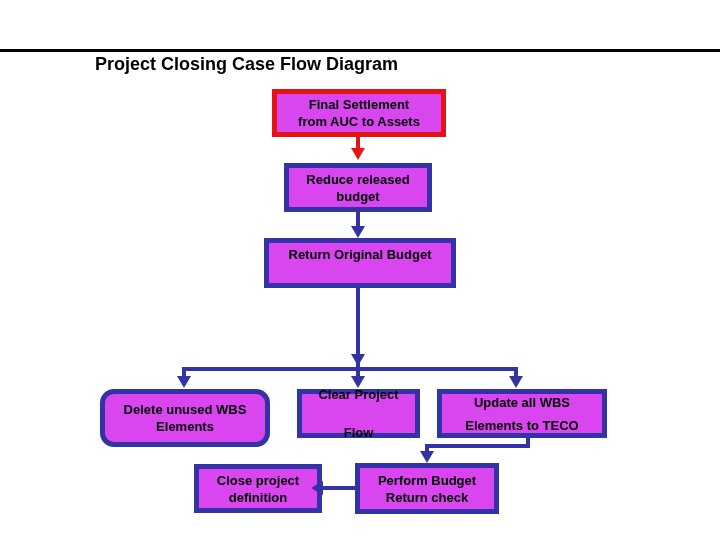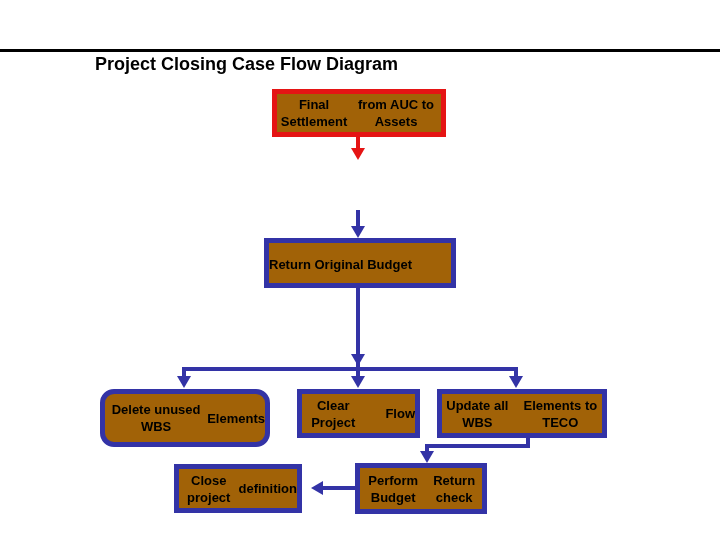"Final Settlement" .node { background: #a16207 -> #d946ef; flex-direction: none -> column }
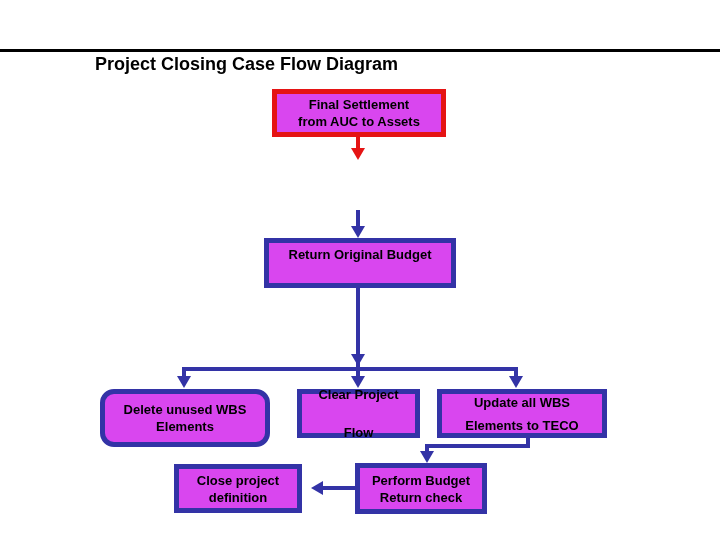"Reduce released" div.node { html: none -> <div> <span>Reduce released</span> <span>budget</span> </div> }
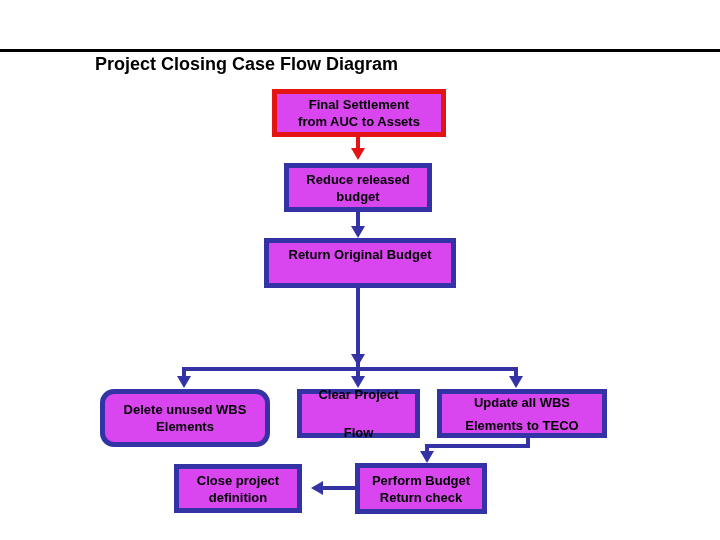"Close project" .n-close { left: 174px -> 194px }
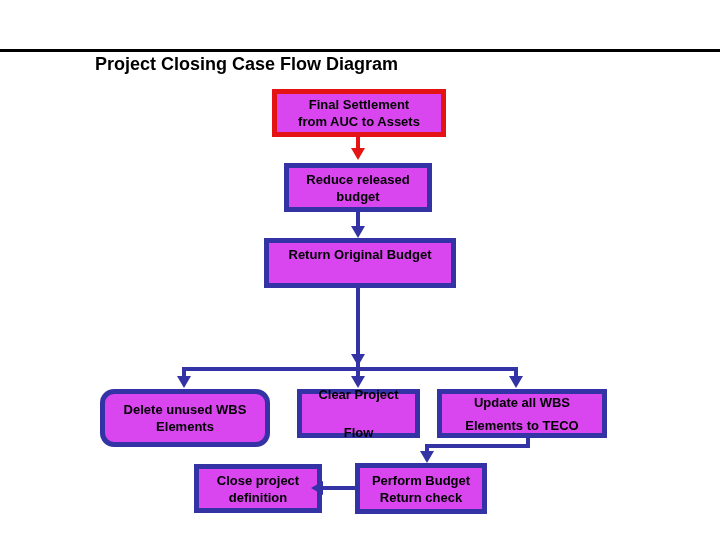"Perform Budget" .n-perform { width: 132px -> 144px }
